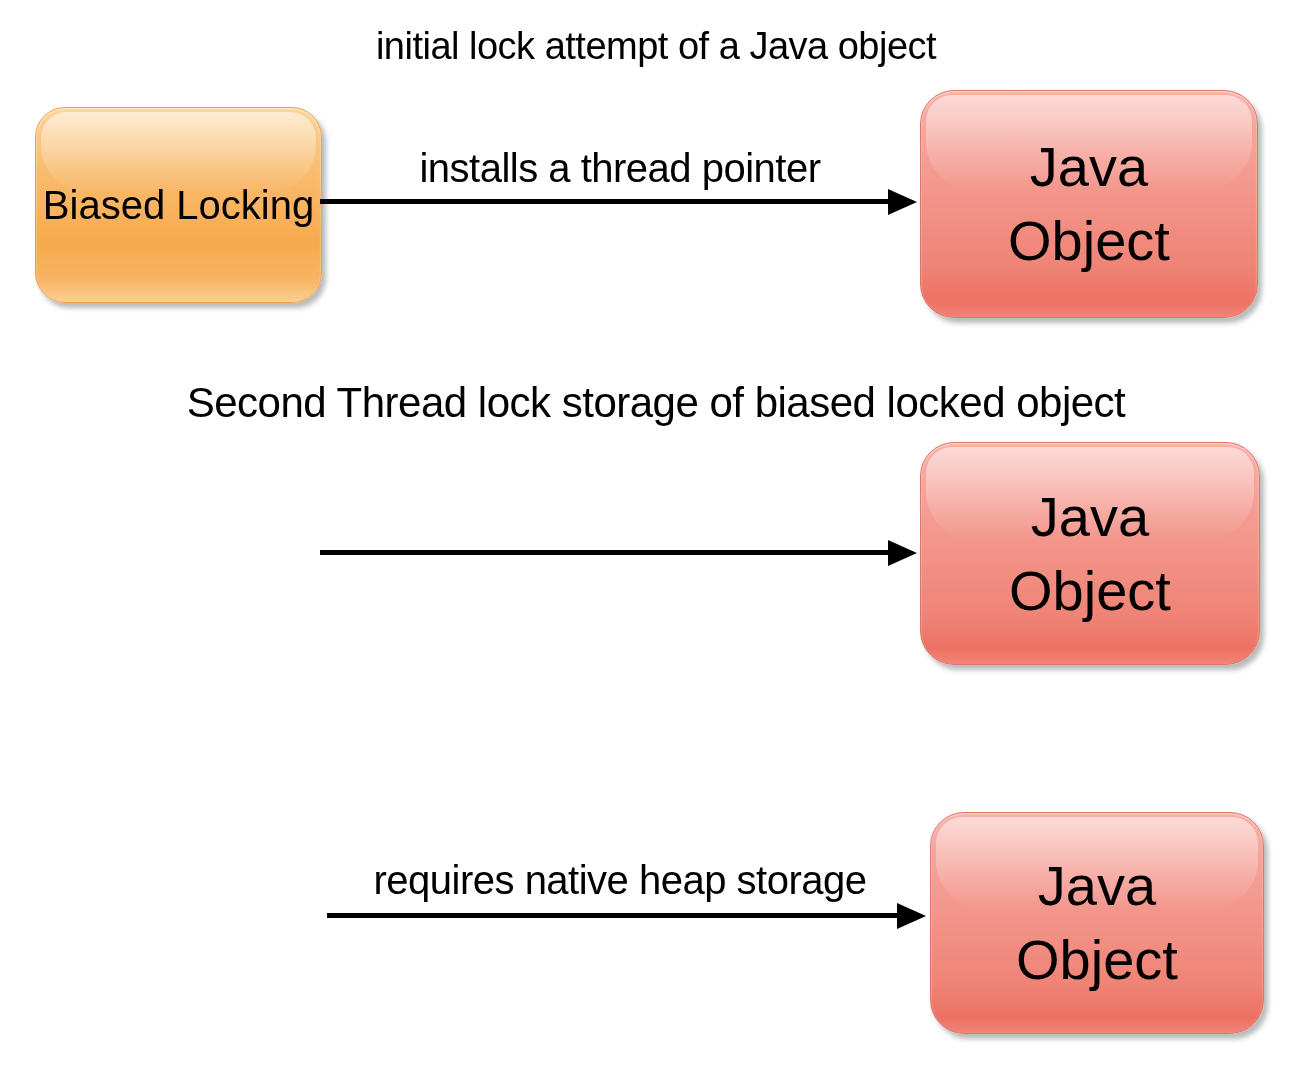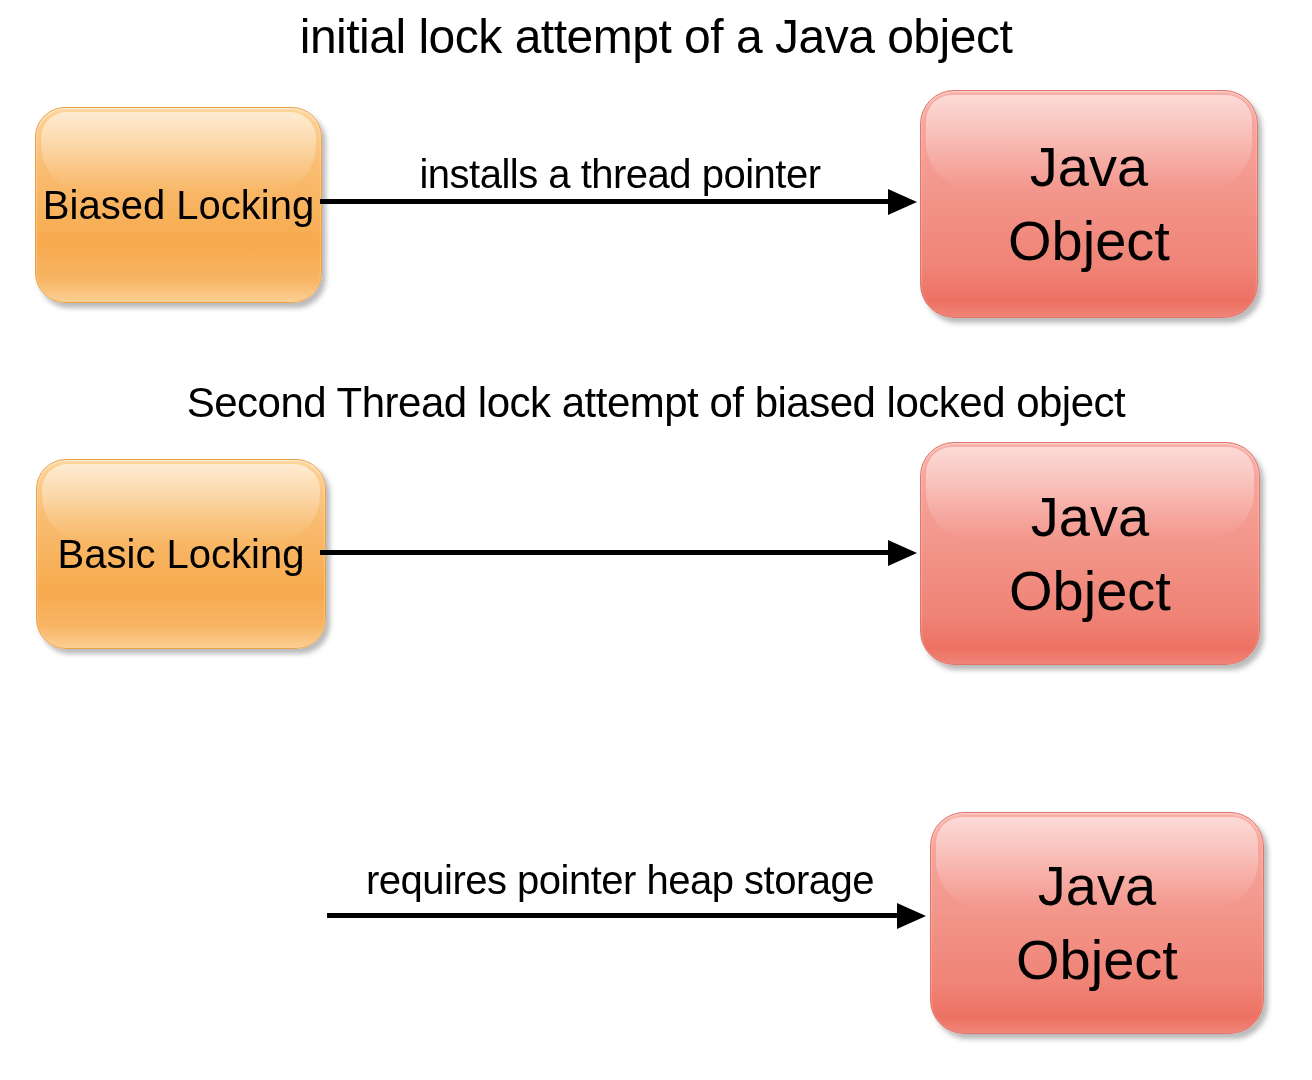"initial lock attempt of a" .title-1 { font-size: 48px -> 38px; top: 8px -> 24px }
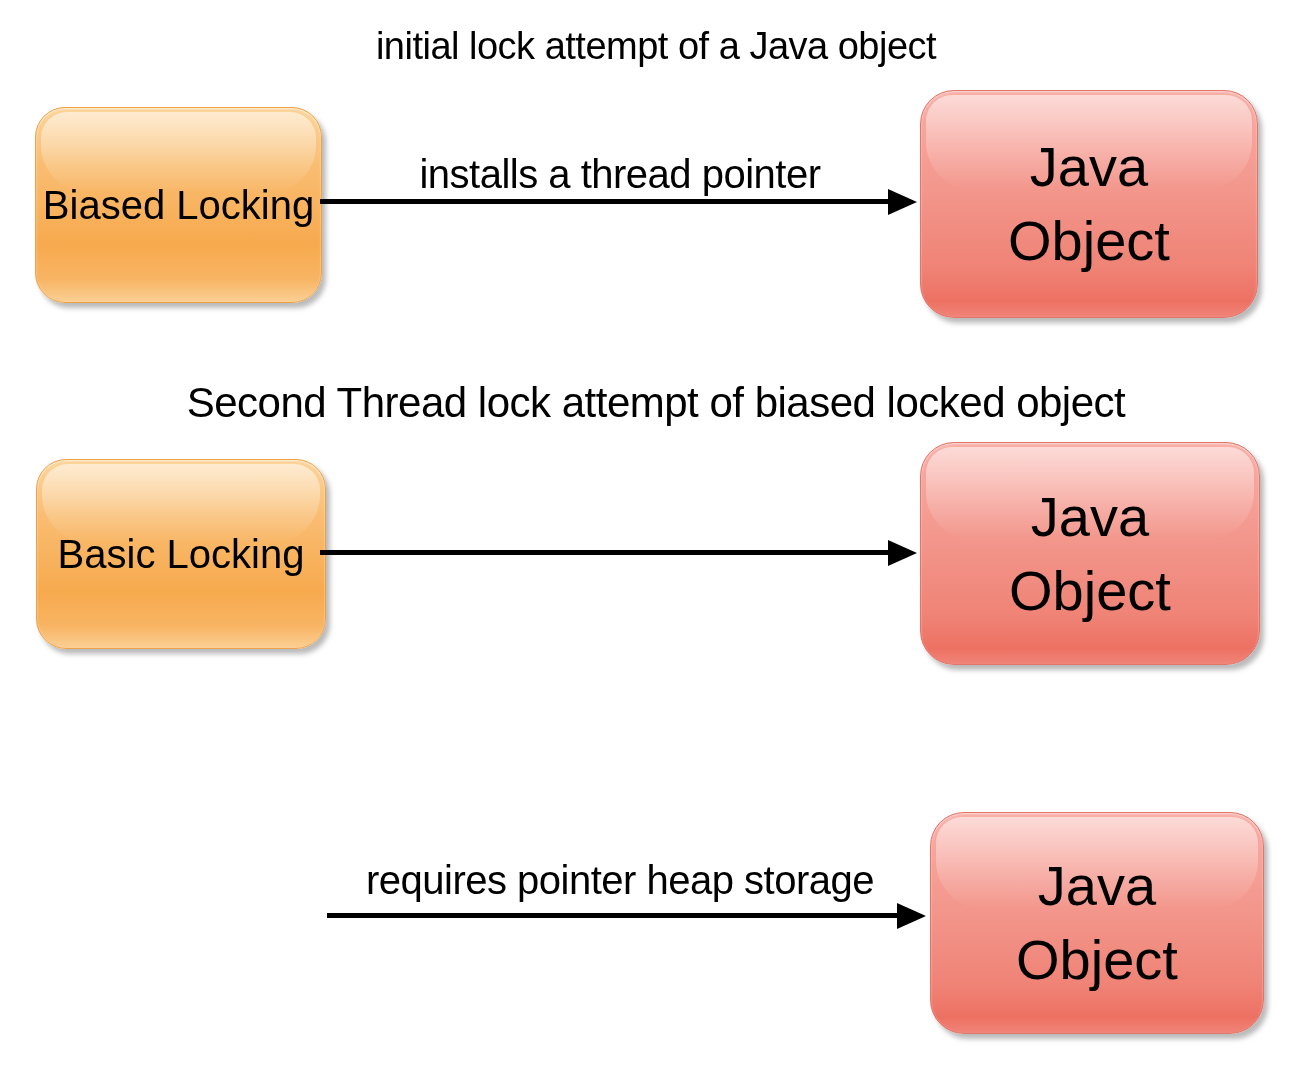"installs a thread pointer" .lbl-1 { top: 152px -> 146px }
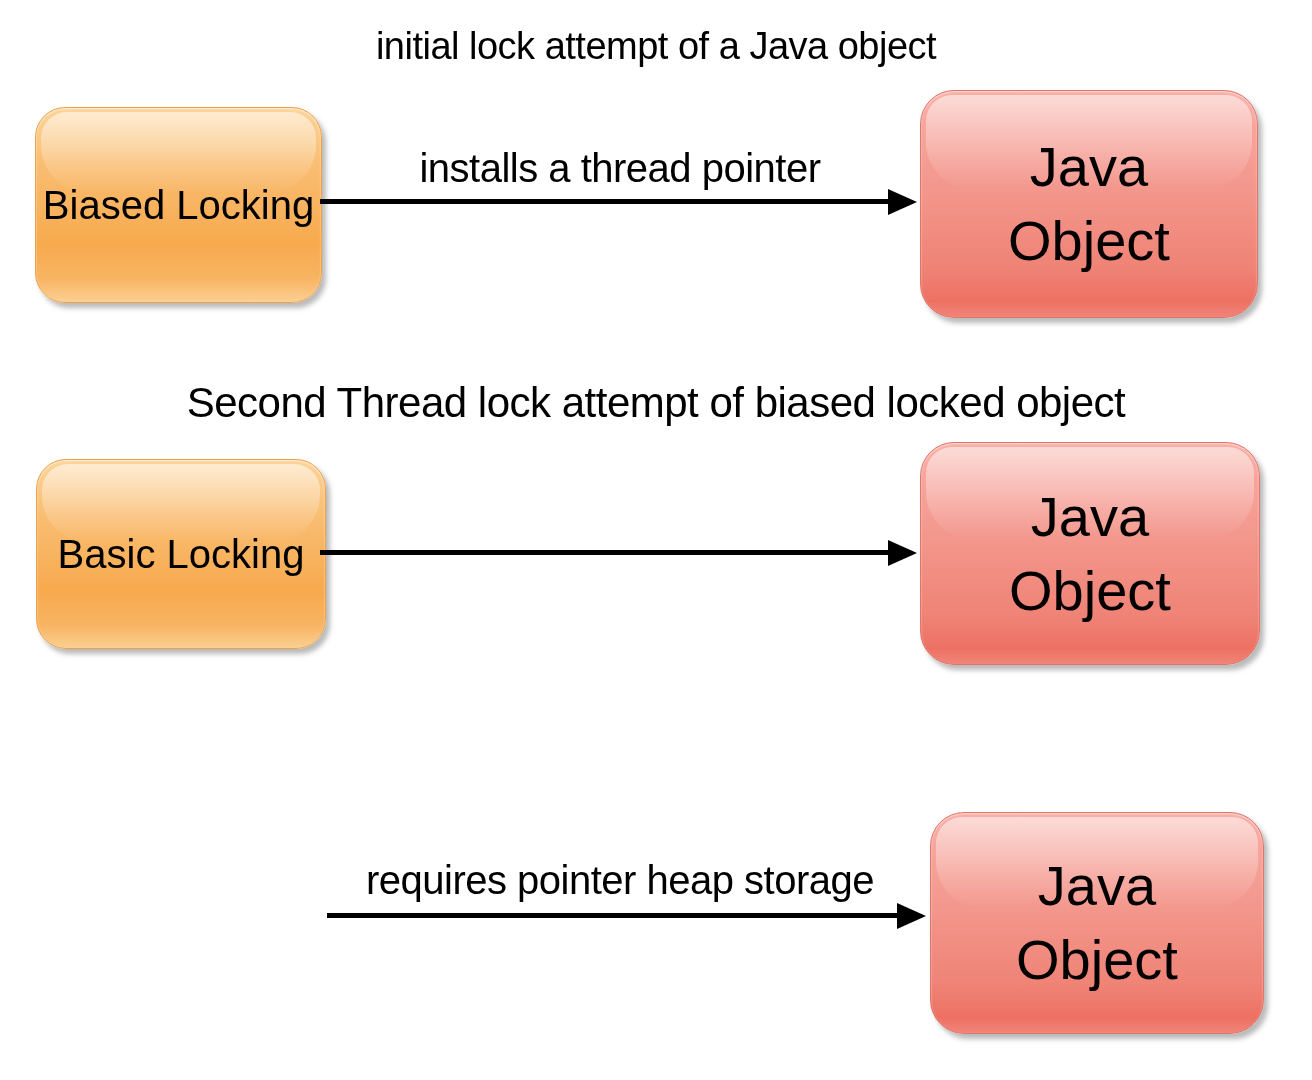"Second Thread lock attempt of" h2.title { text: attempt -> storage }
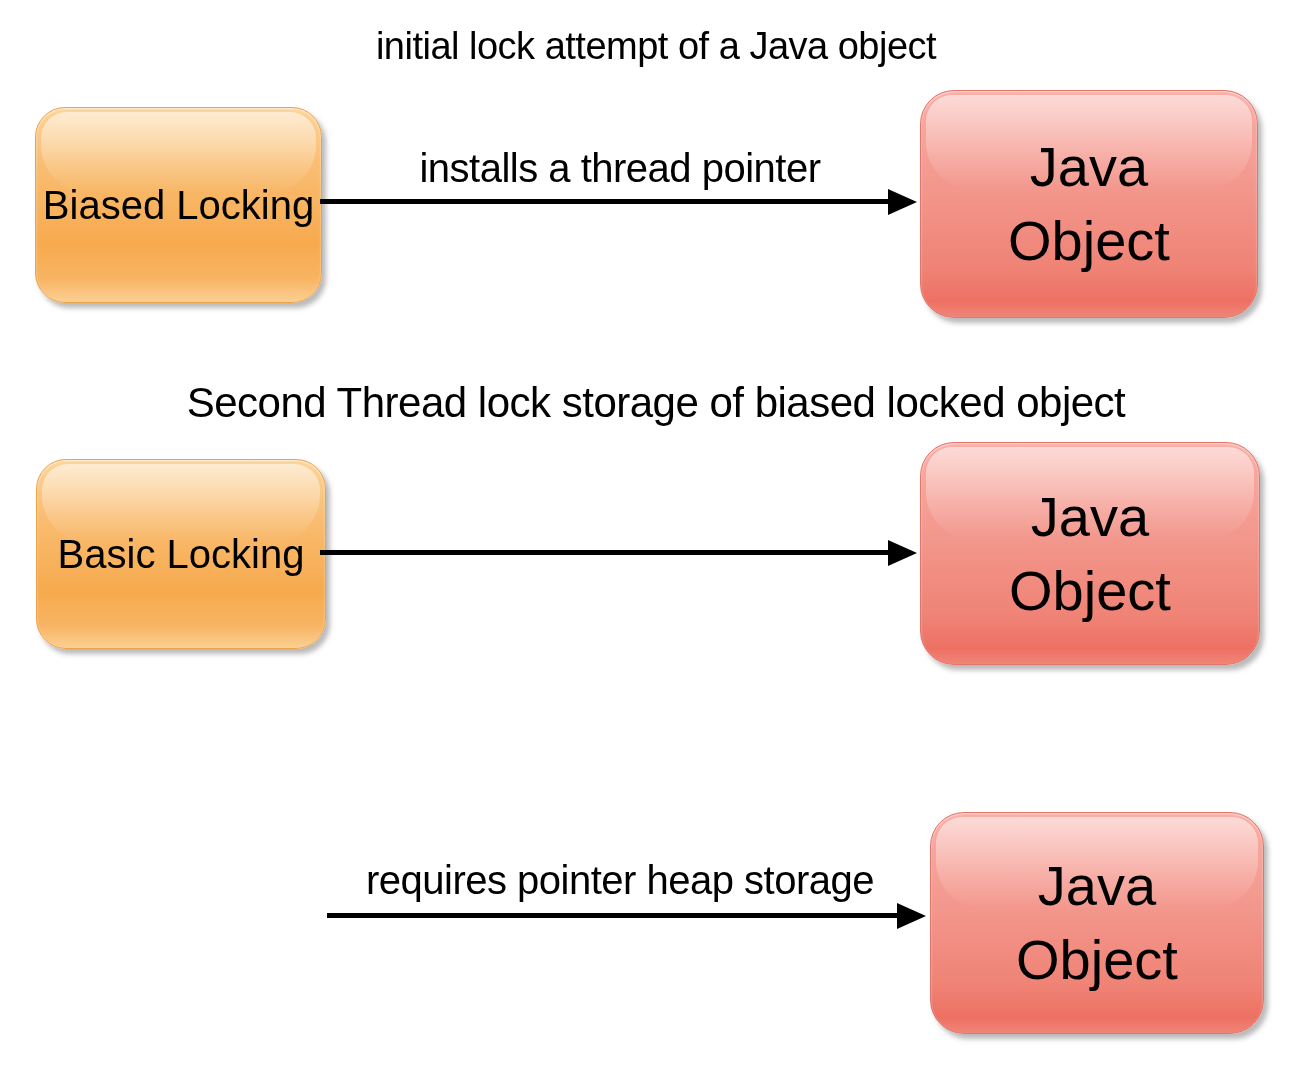"Basic Locking" div.node { html: <div> <span>Basic Locking</span> </div> -> none }
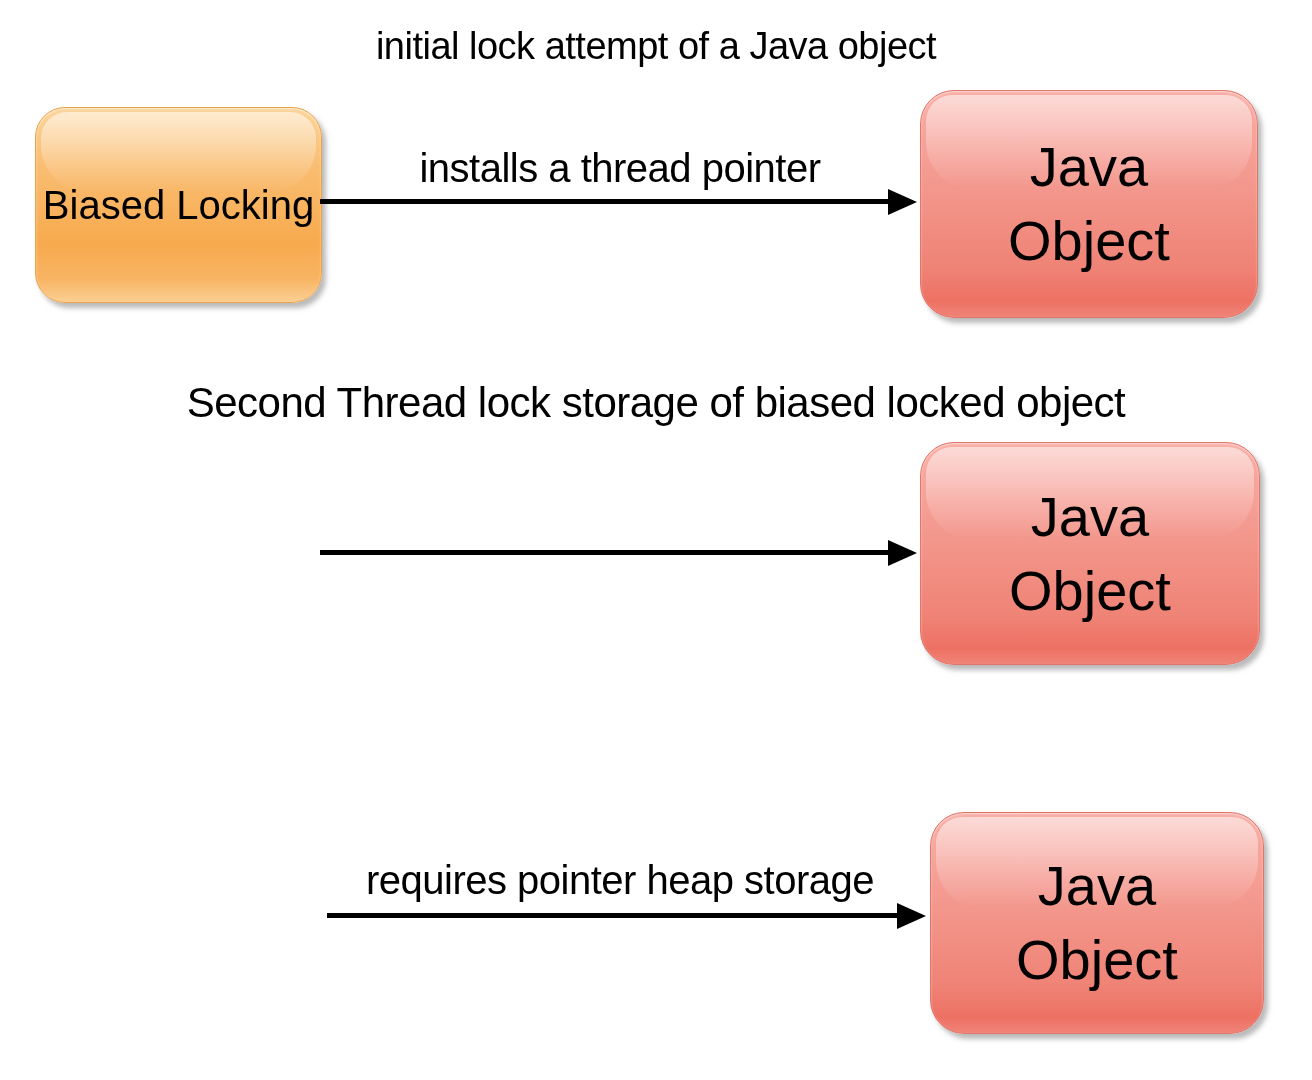"requires pointer heap storage" div.arrow-label { text: pointer -> native }
